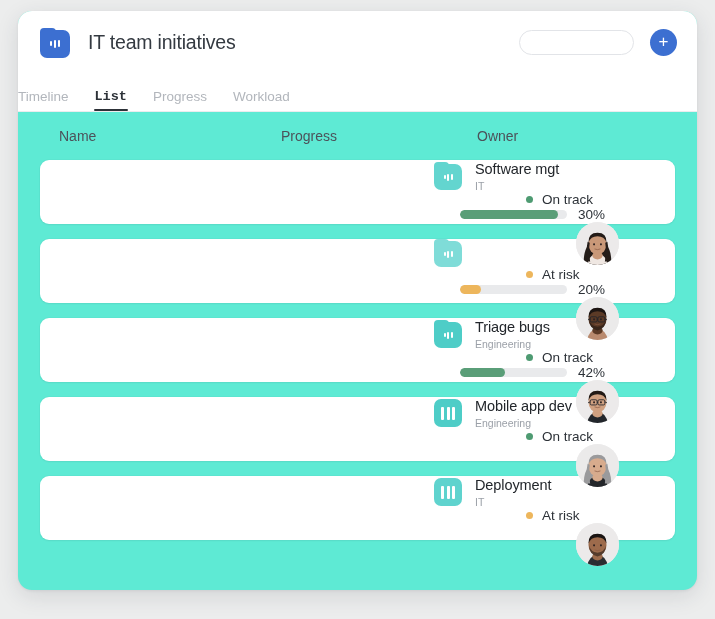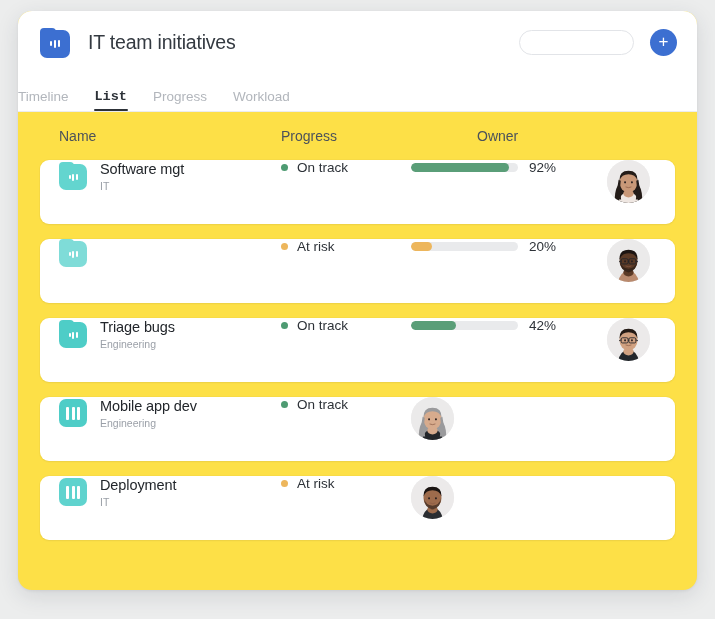"IT team initiatives" #app-card { background: #fde047 -> #5eead4 }
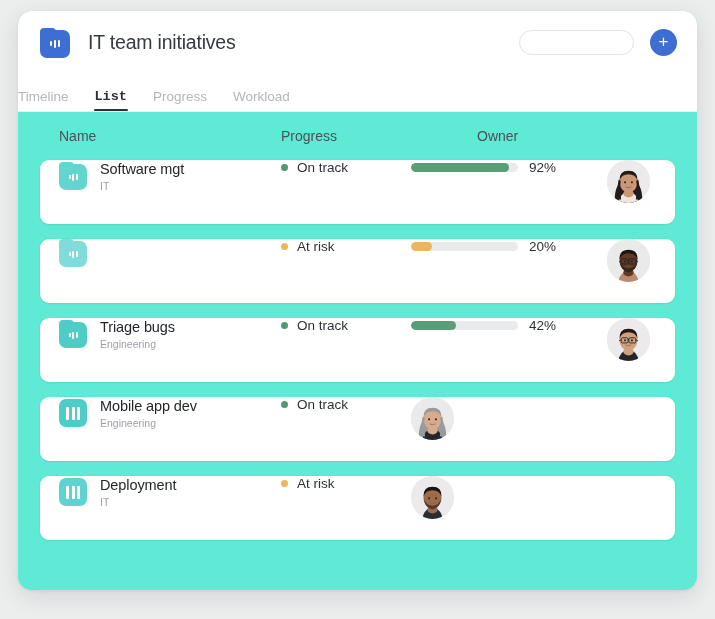"Software mgt" .row { align-items: flex-start -> flex-end; flex-direction: none -> column }
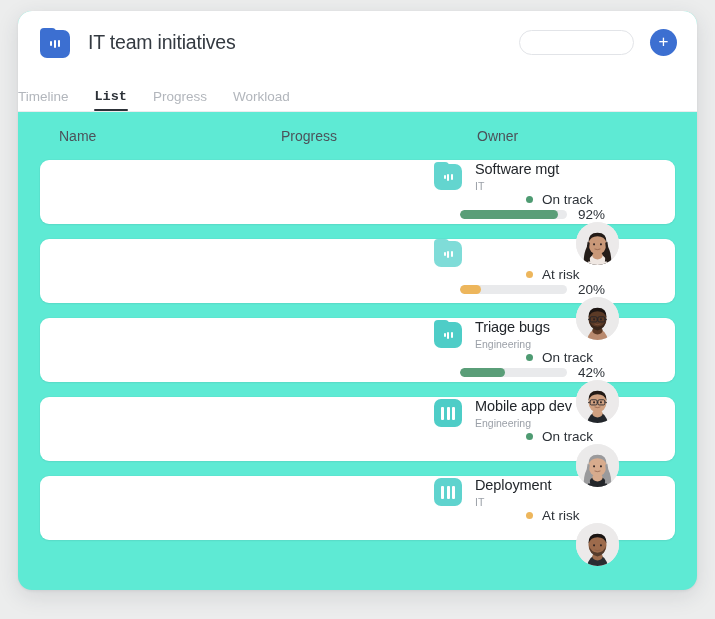"92%" span.pct { text: 92% -> 30% }
